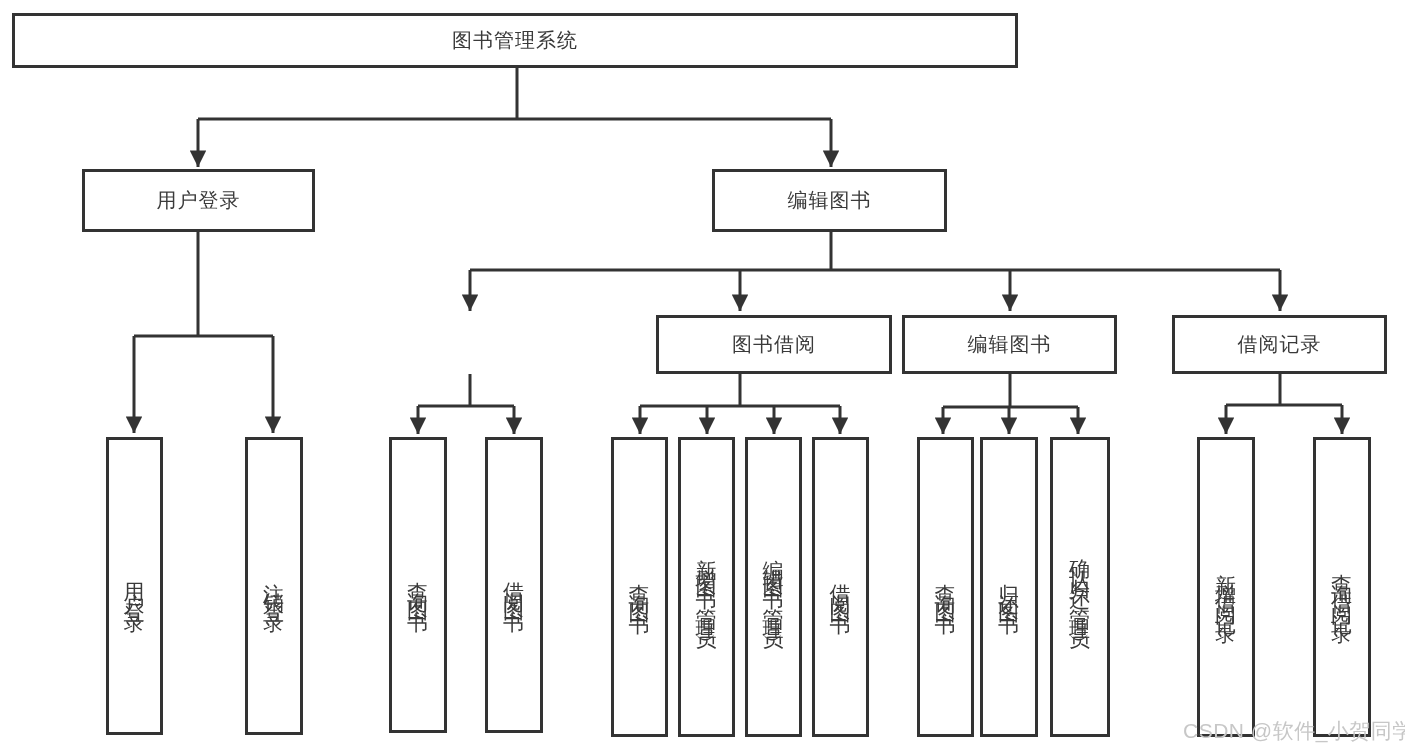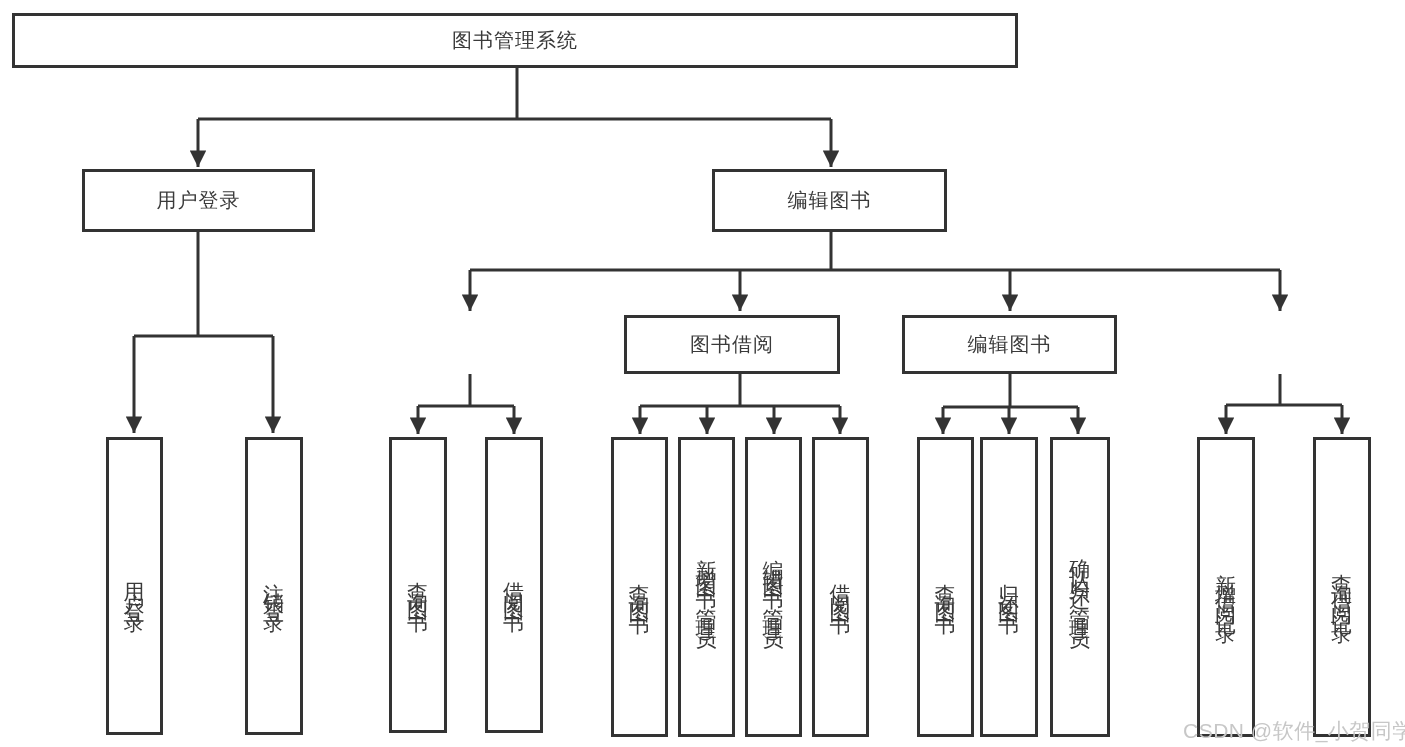"图书借阅" div.node { left: 624px -> 656px; width: 216px -> 236px }
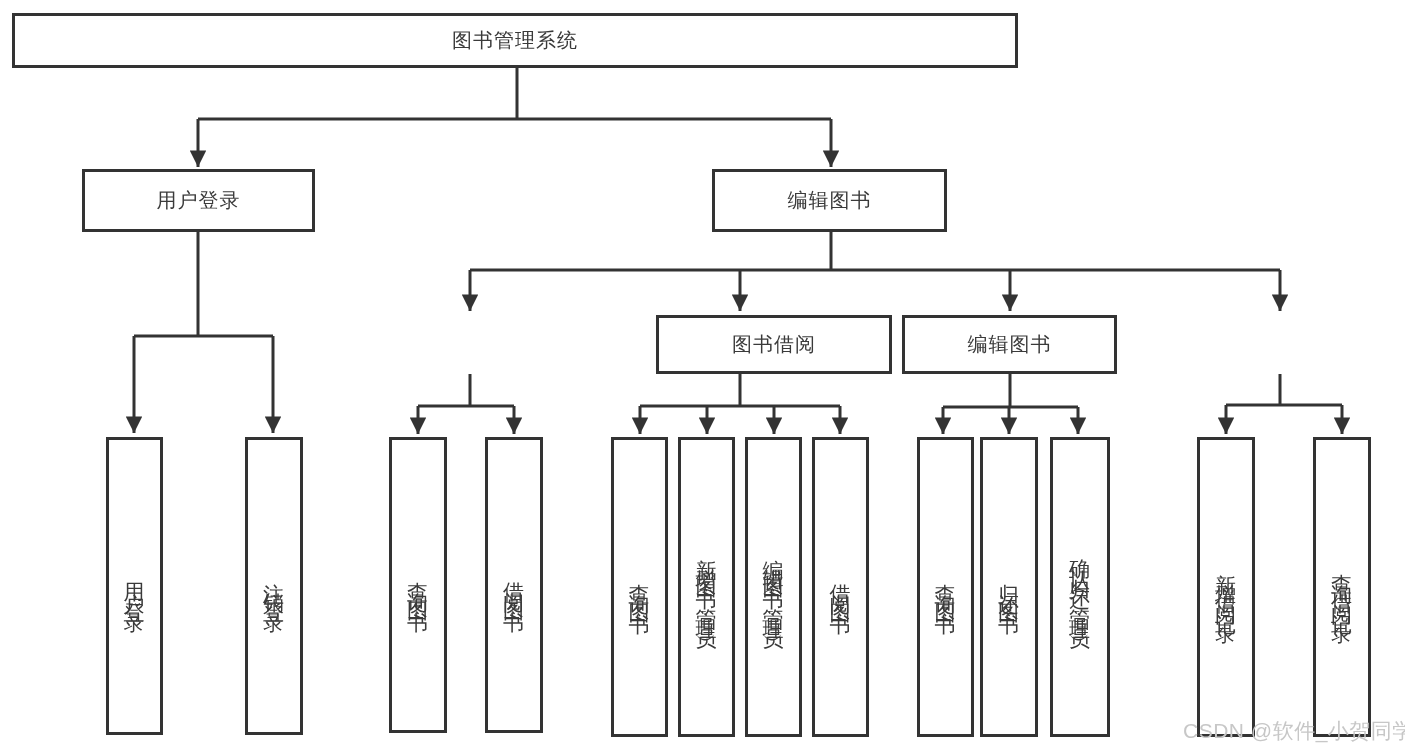"借阅记录" div.node { html: none -> <div>借阅记录</div> }
